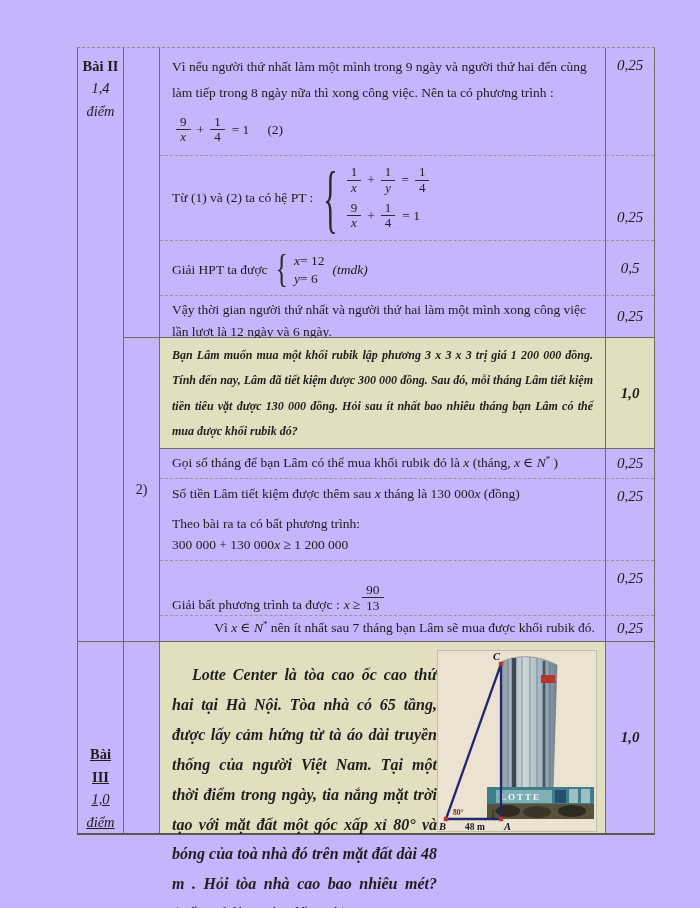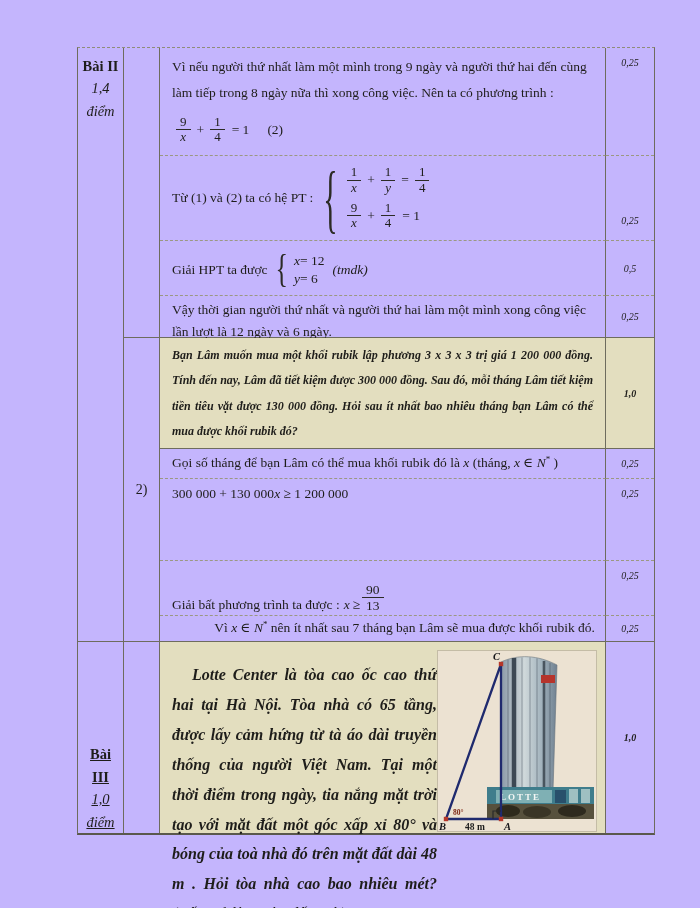"0,25" .pts { font-size: 10px -> 15px }
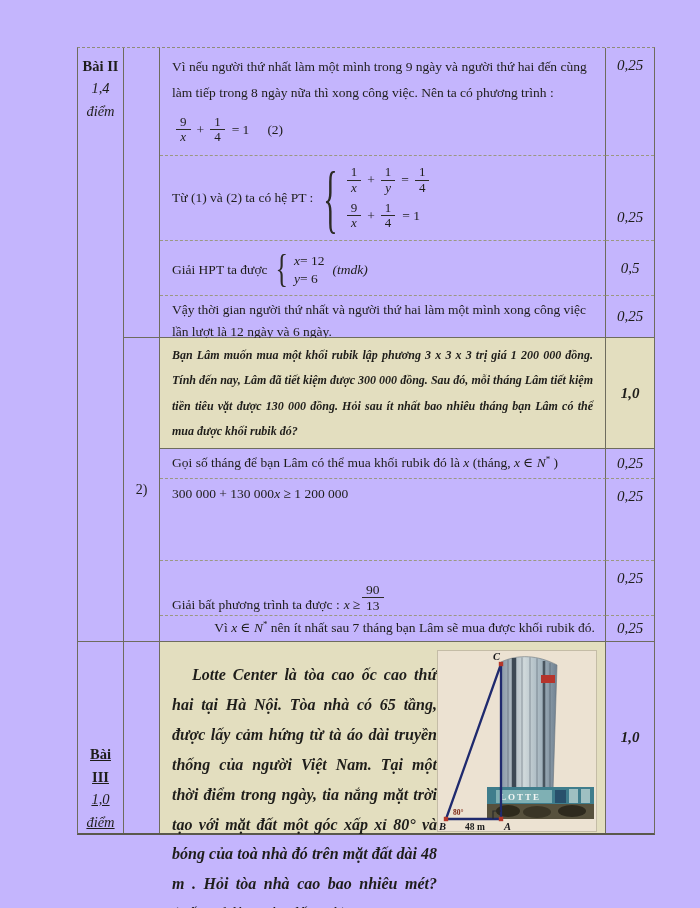"Số tiền Lâm tiết kiệm" p.r7line { html: none -> <p><span>Số tiền Lâm tiết kiệm được thêm sau </span><span>x</span><span> tháng là </span><span>130 000</span><span>x</span><span> (đồng)</span></p> }
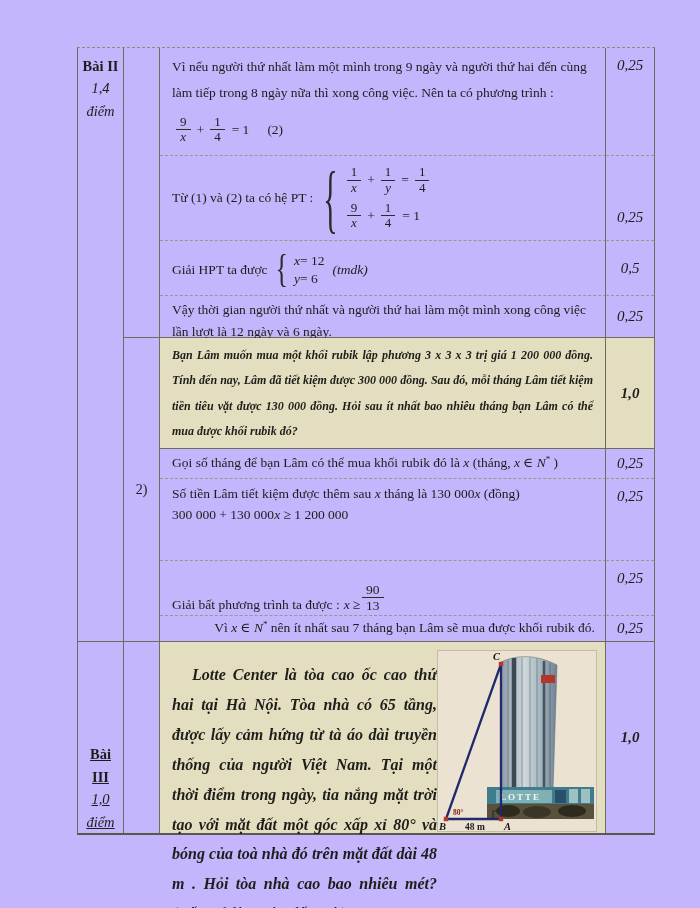"Theo bài ra ta có" p.r7line { html: none -> <p>Theo bài ra ta có bất phương trình:</p> }
